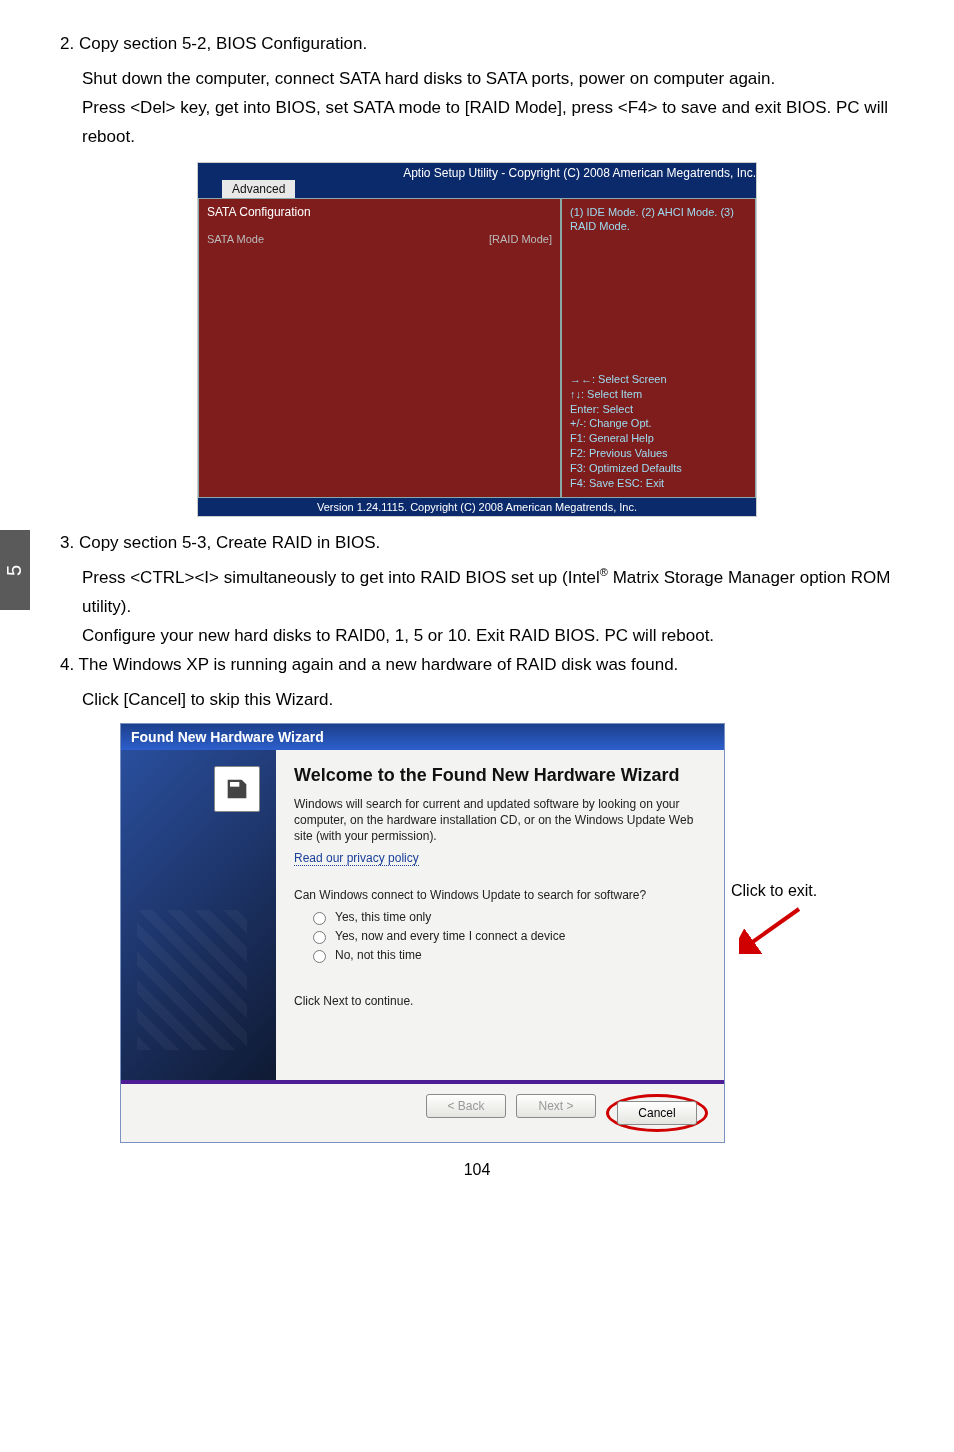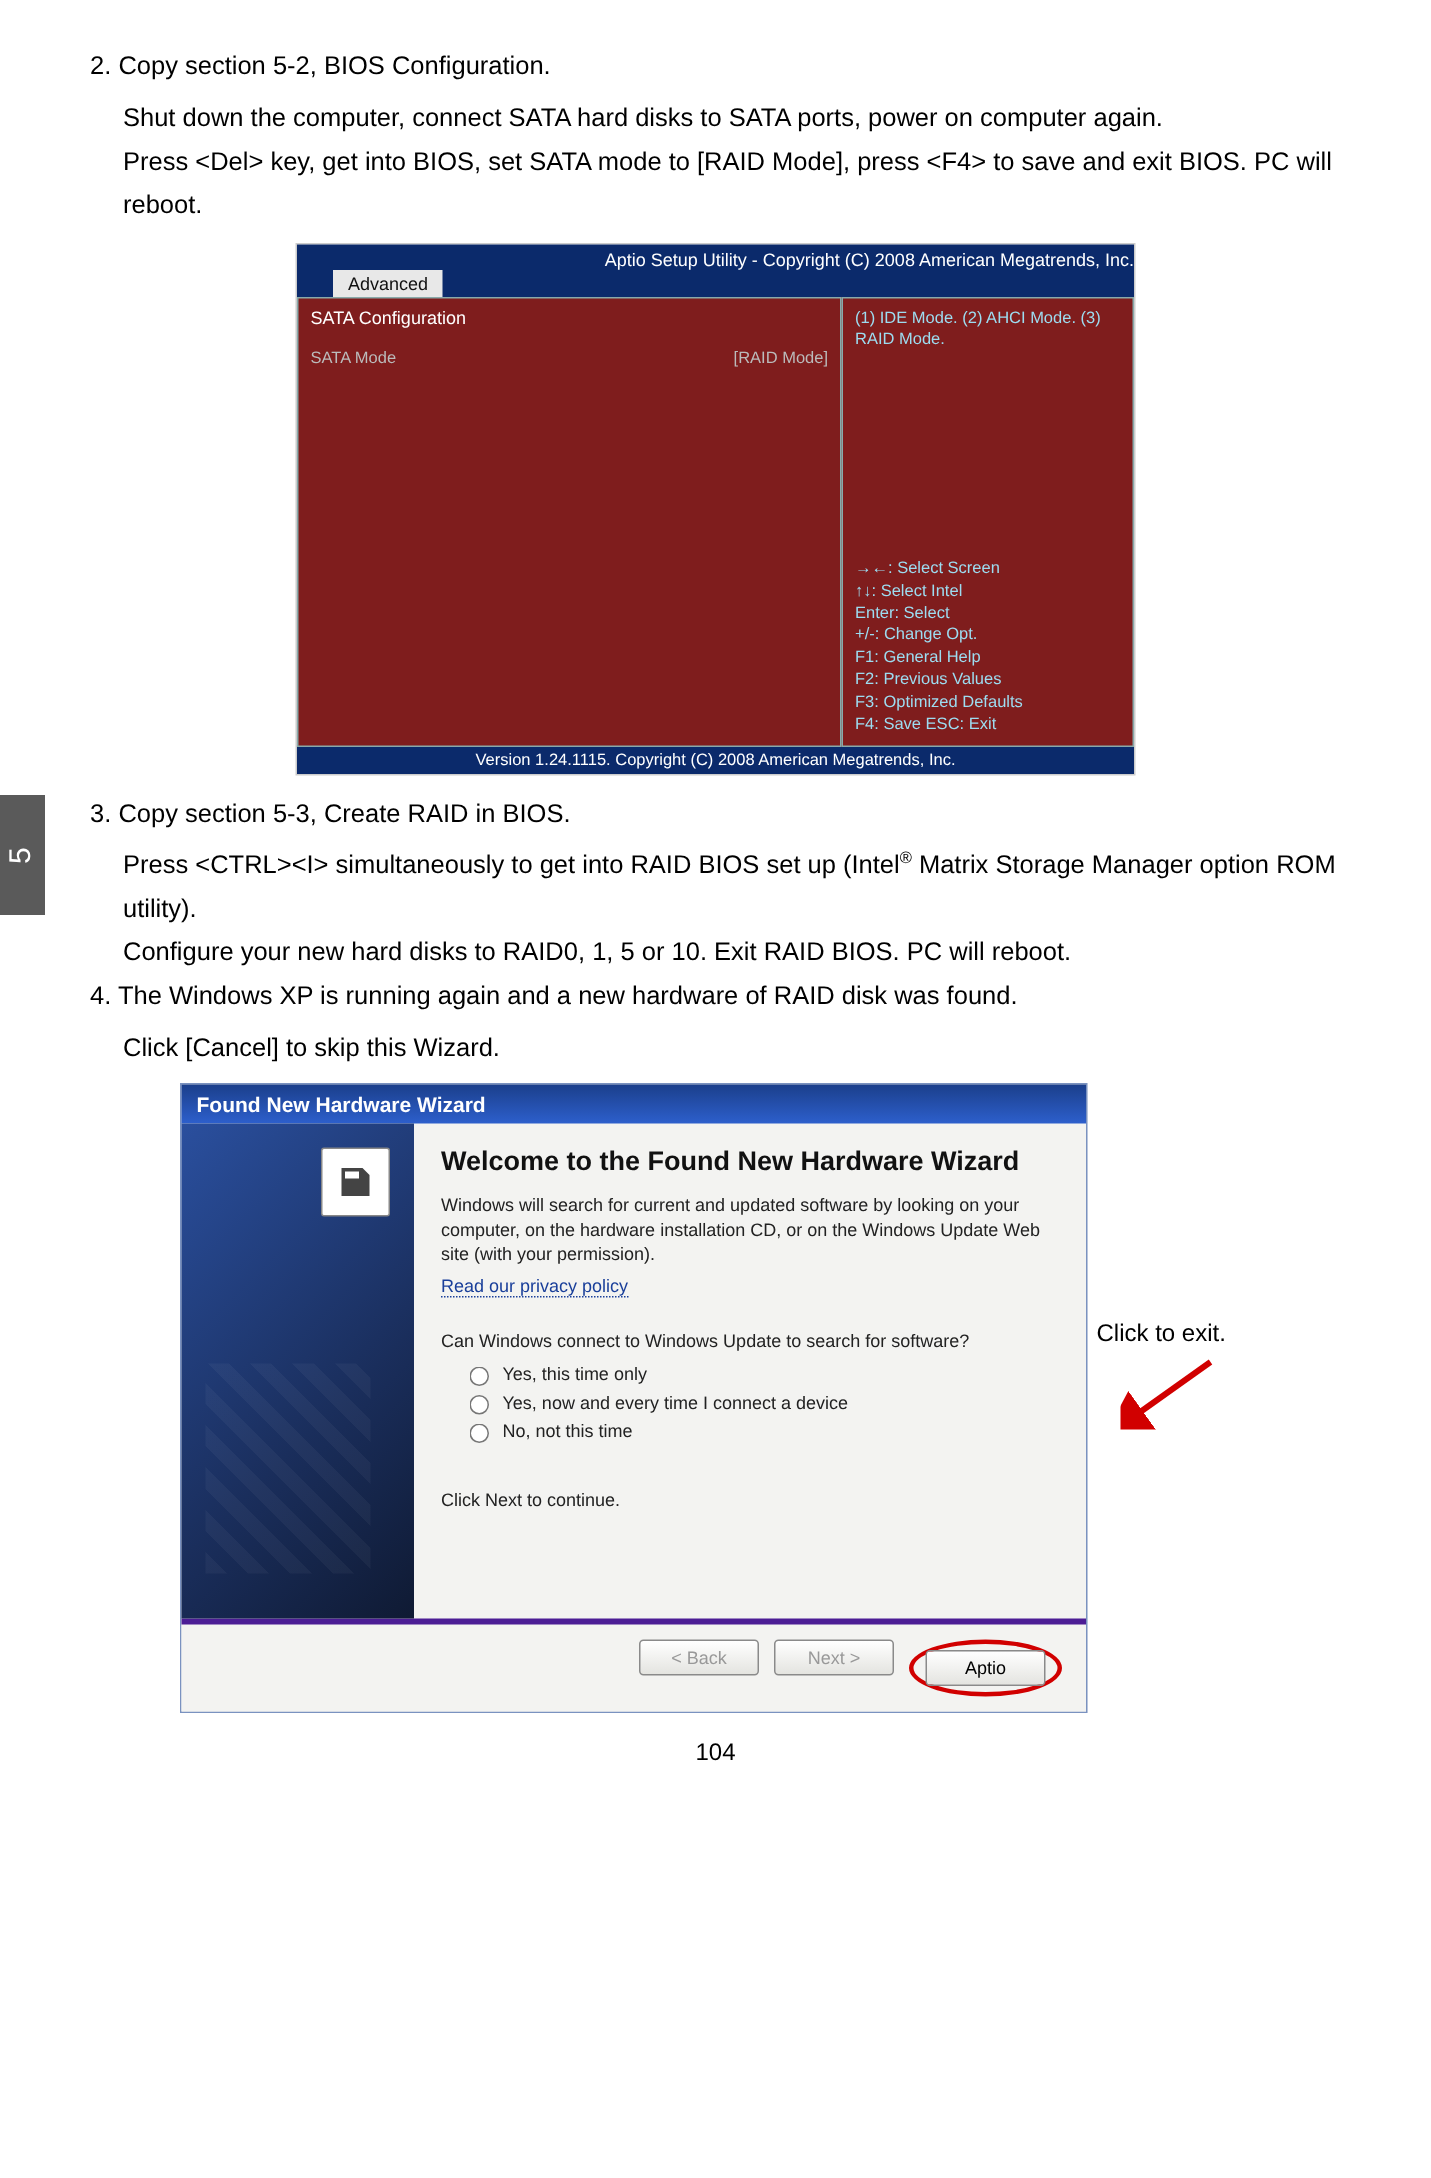"↑↓: Select Intel" div { text: Intel -> Item }
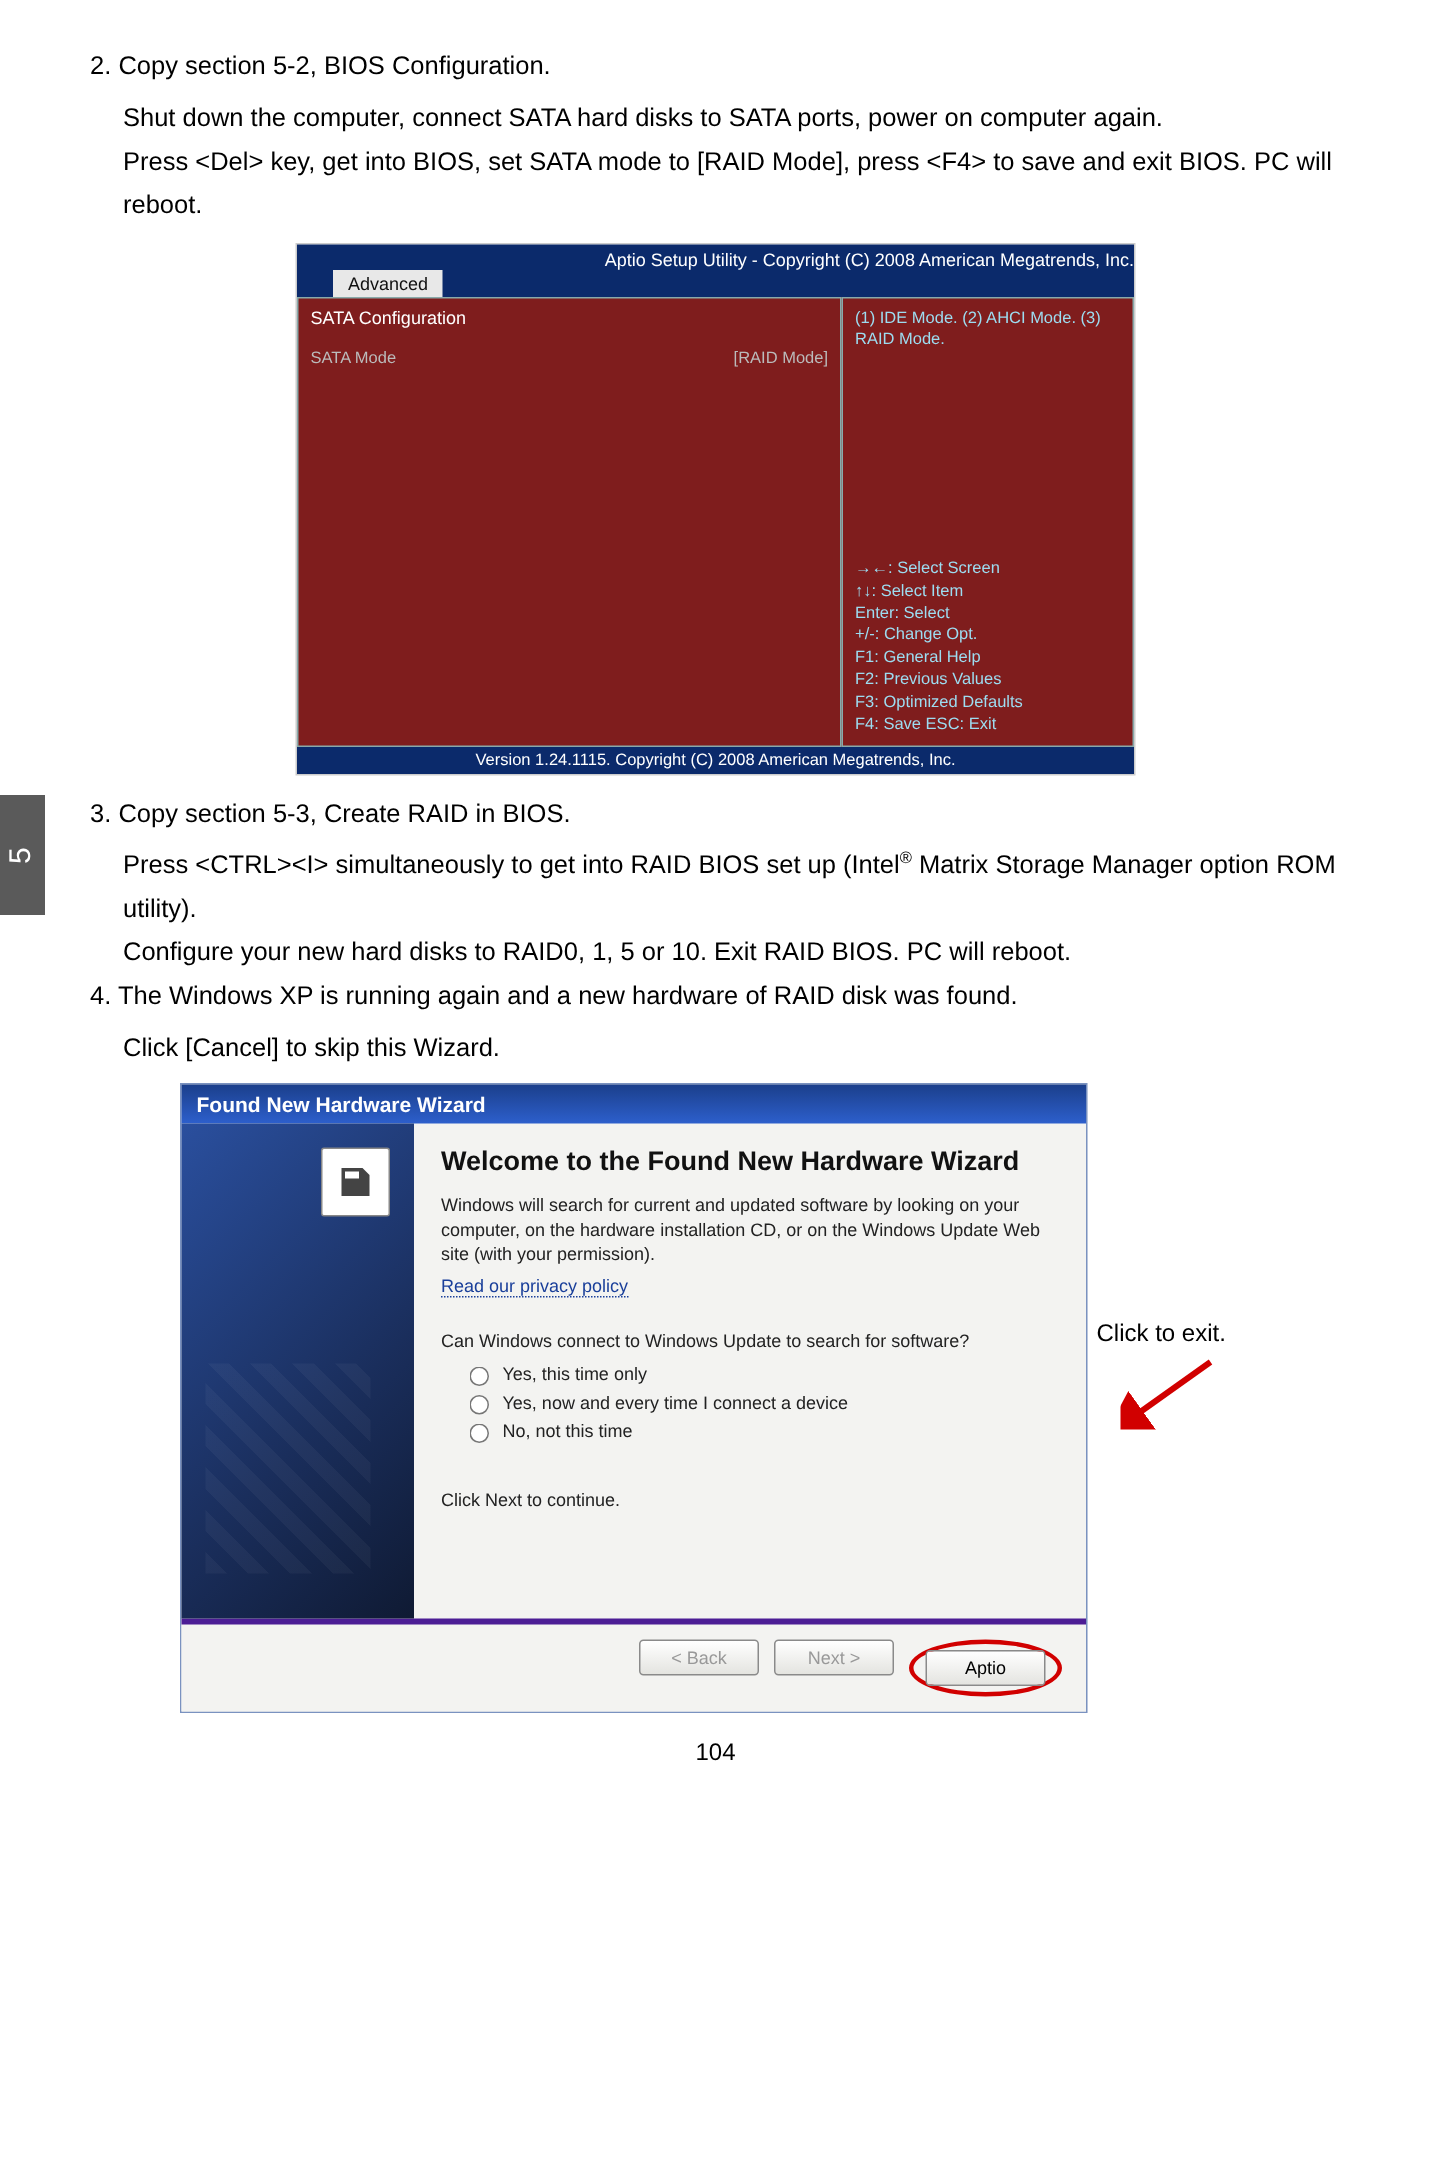"Click to exit." .annot { align-items: flex-end -> center }
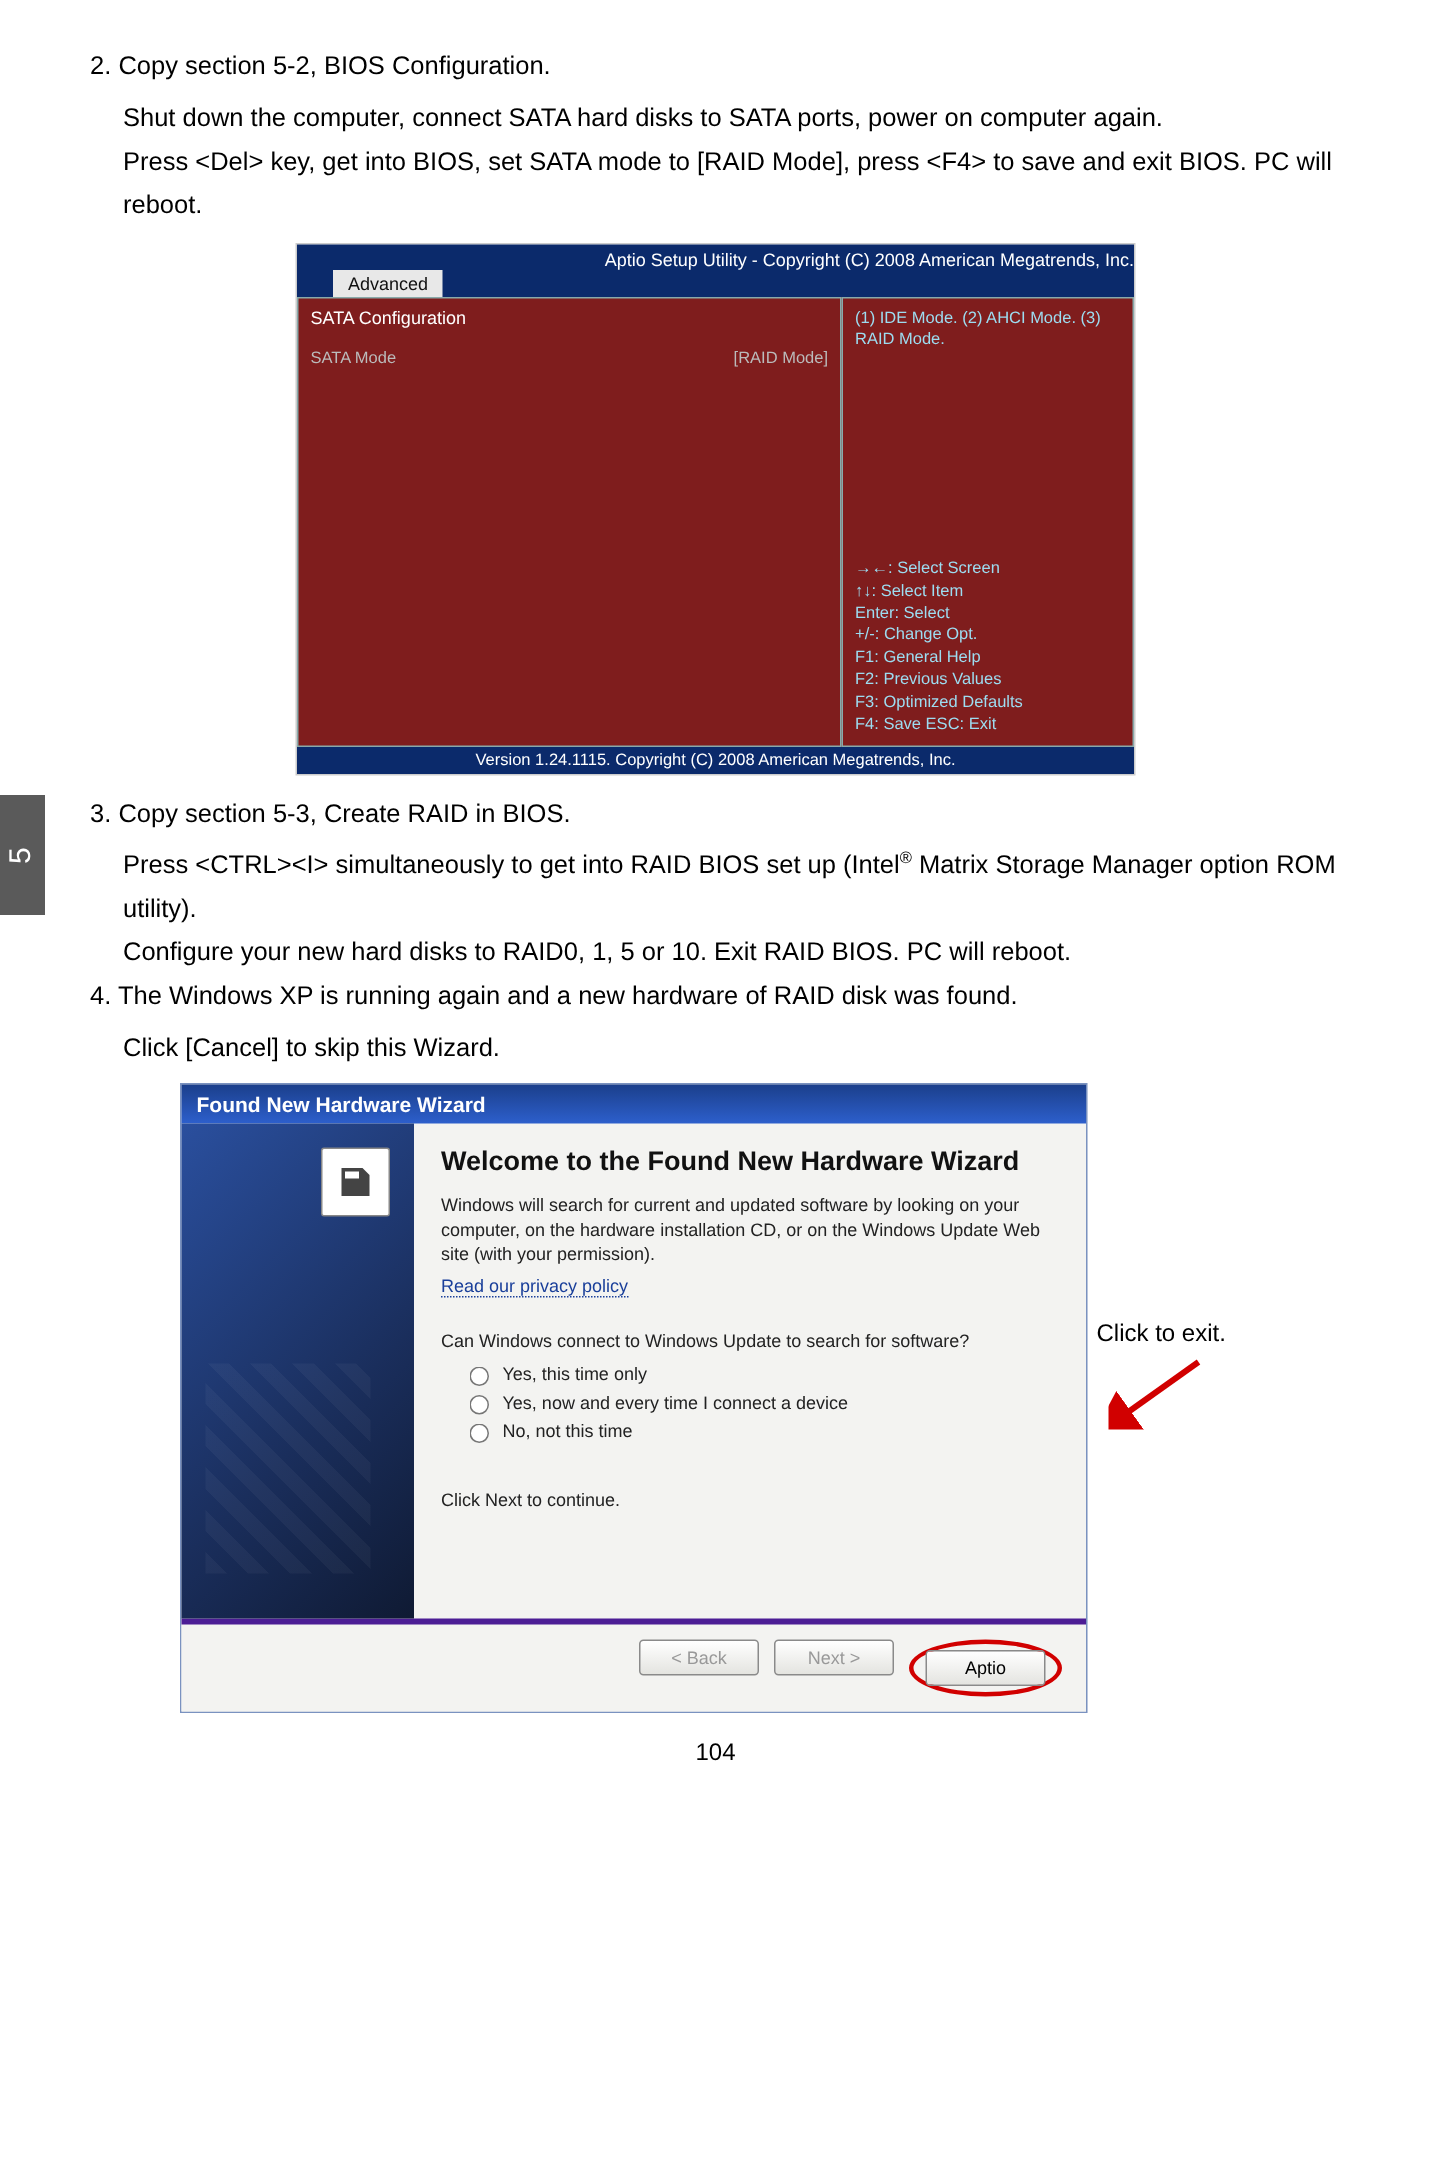"Aptio" button.win-btn { text: Aptio -> Cancel }
